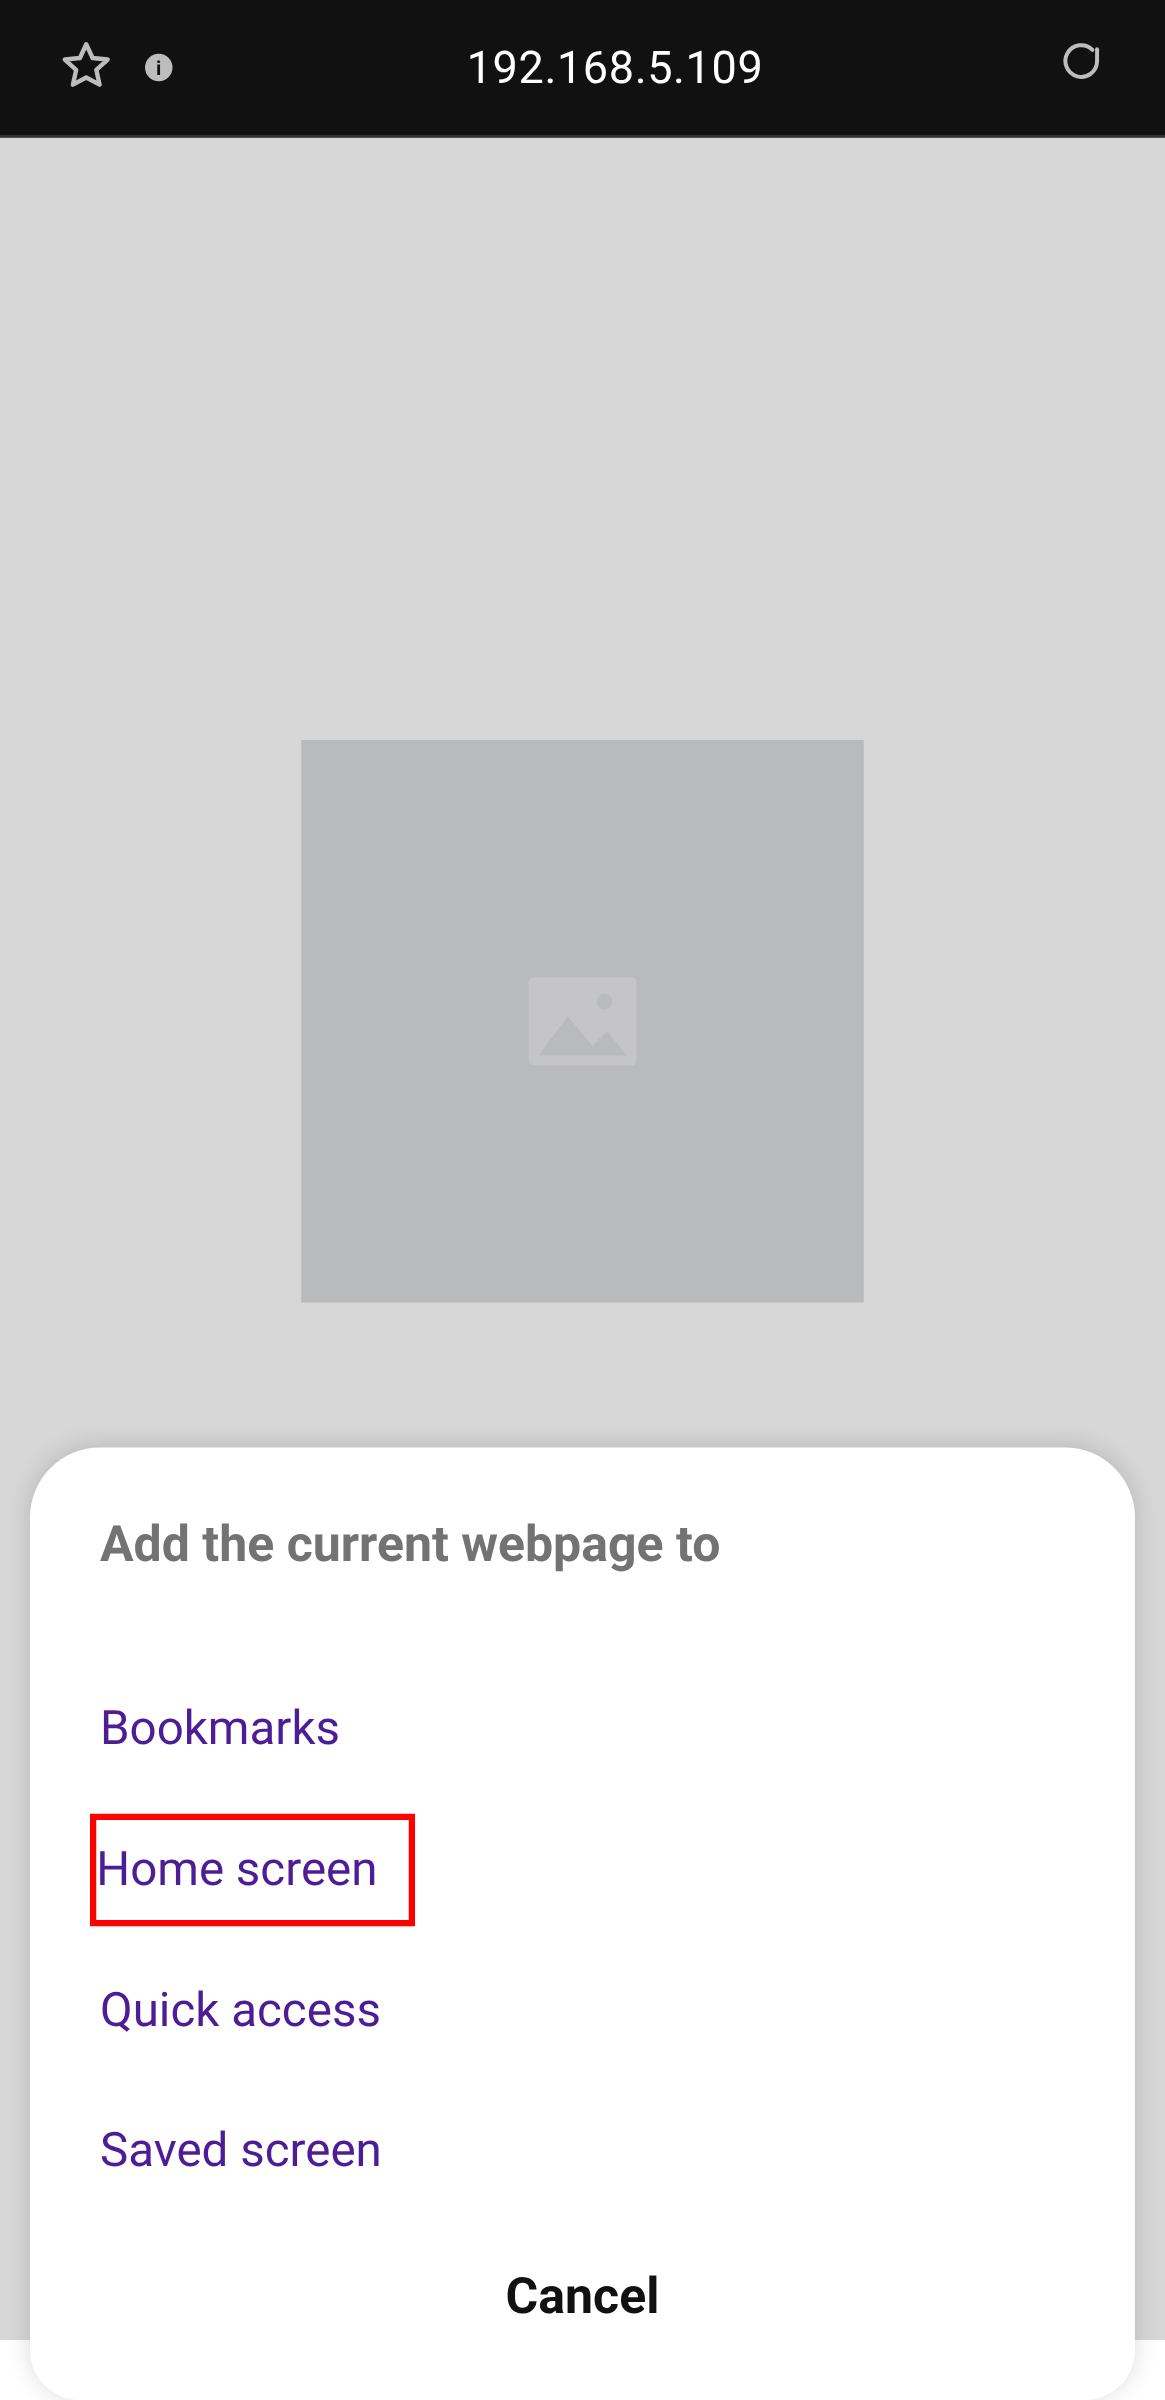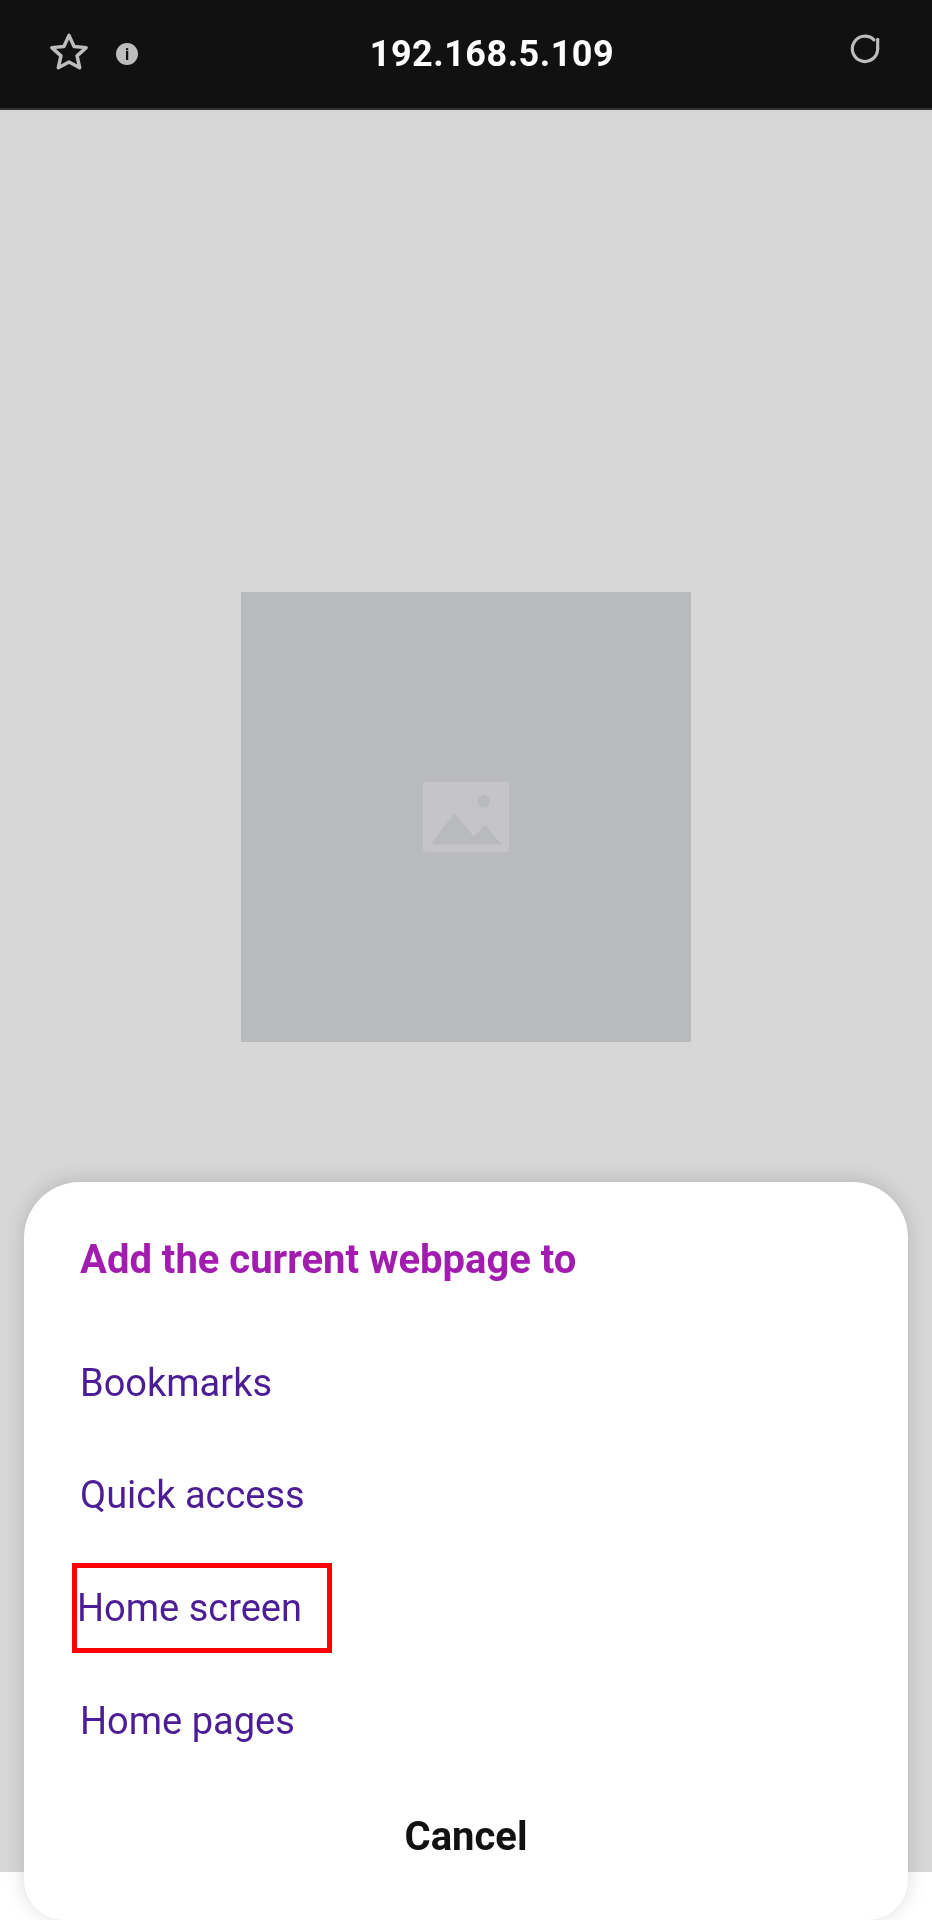"192.168.5.109" .topbар .addr { font-weight: 700 -> 400 }
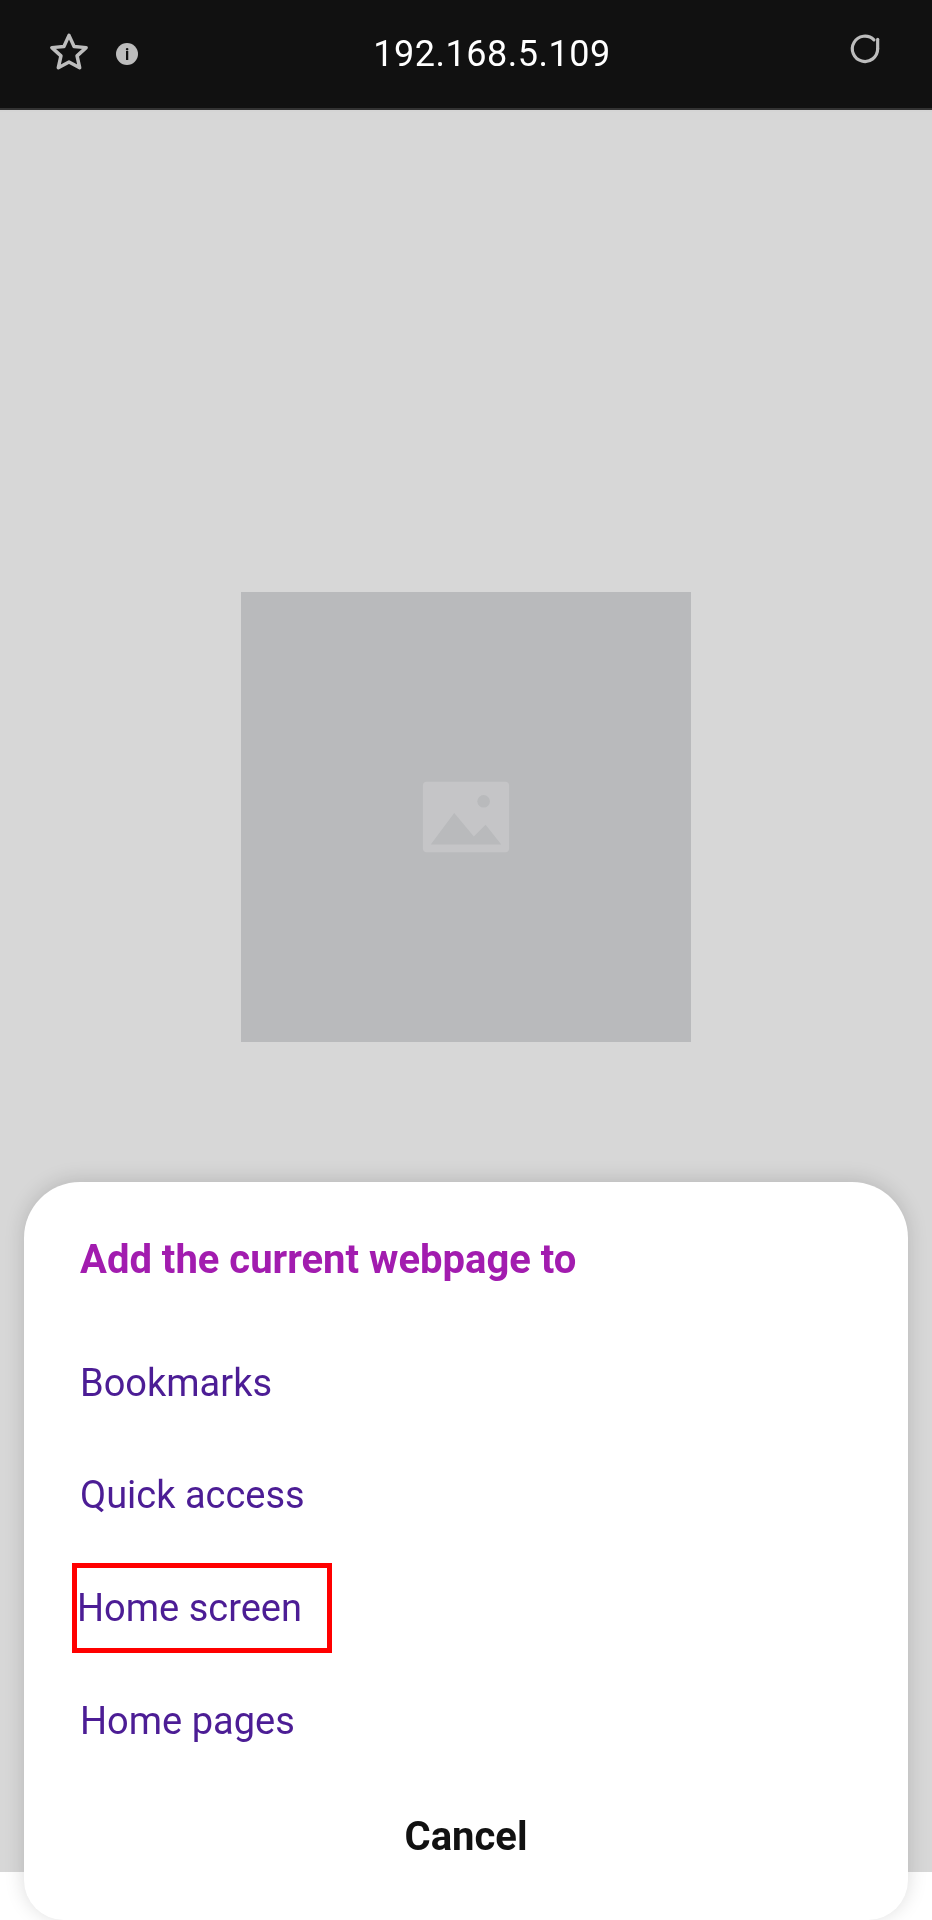"Add the current webpage to" .sheet-title { color: #a21caf -> #737373; margin-bottom: 44px -> 68px }
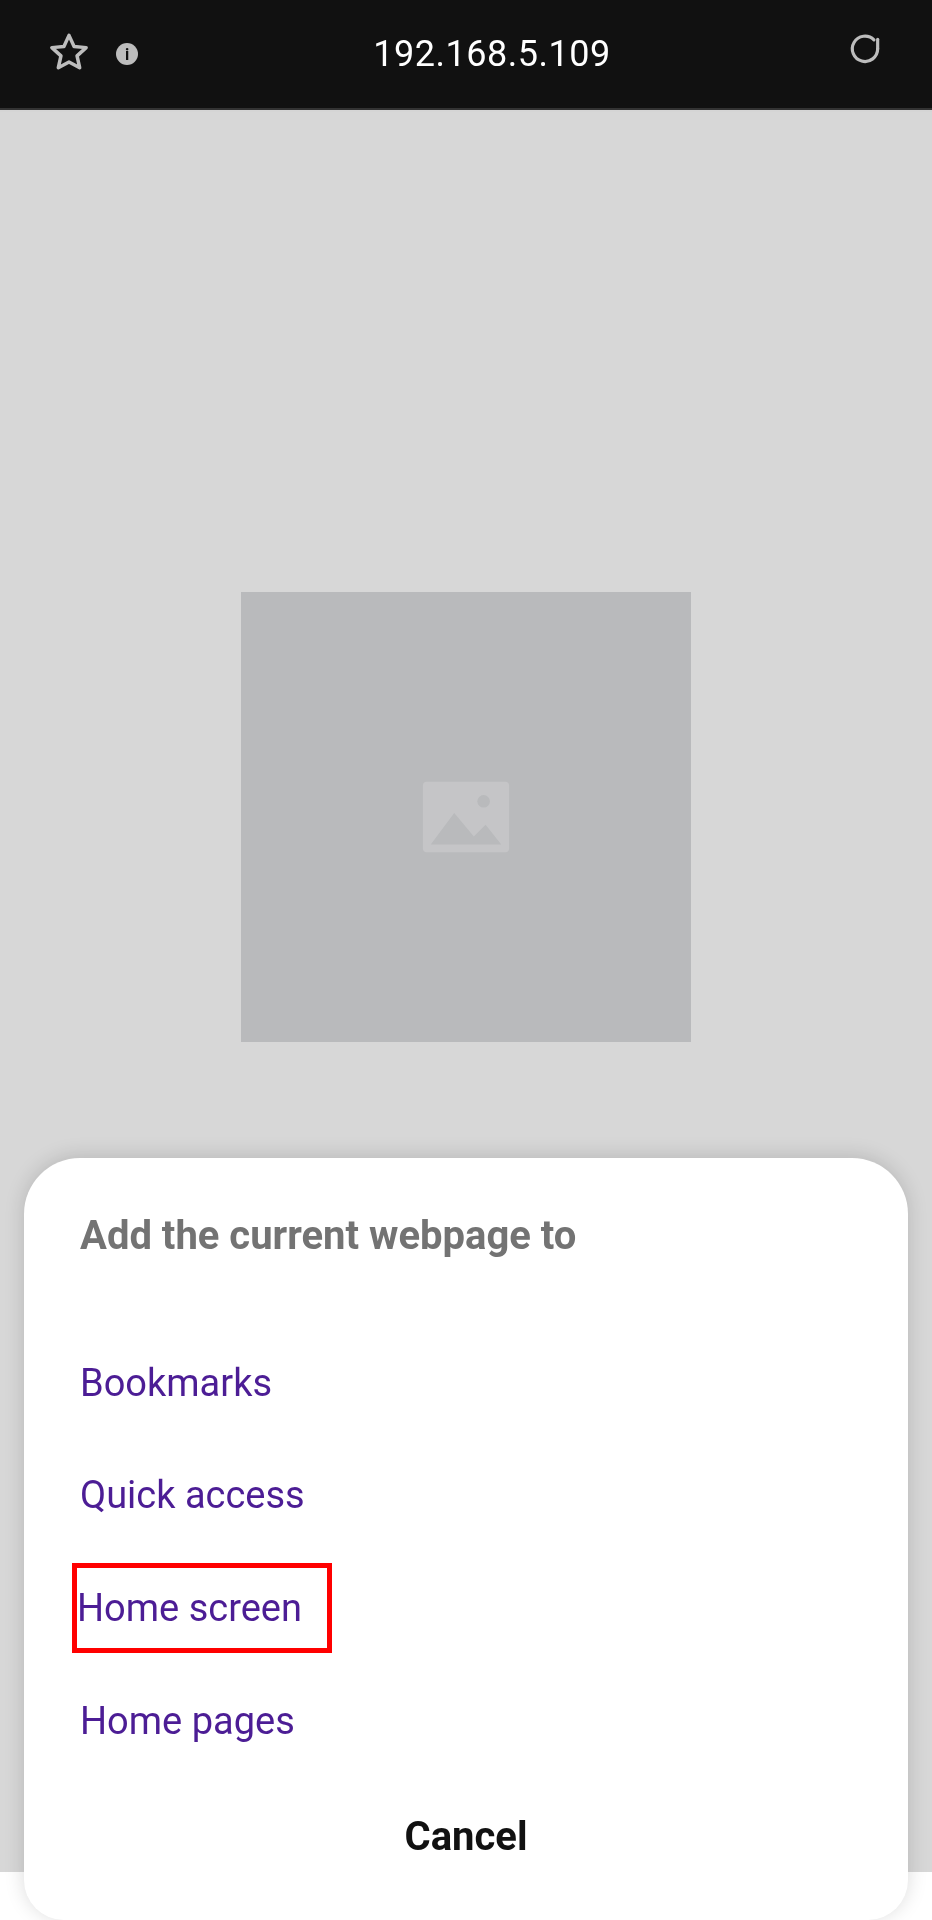"Quick access" div { order: before "Home screen" -> after "Home screen" }
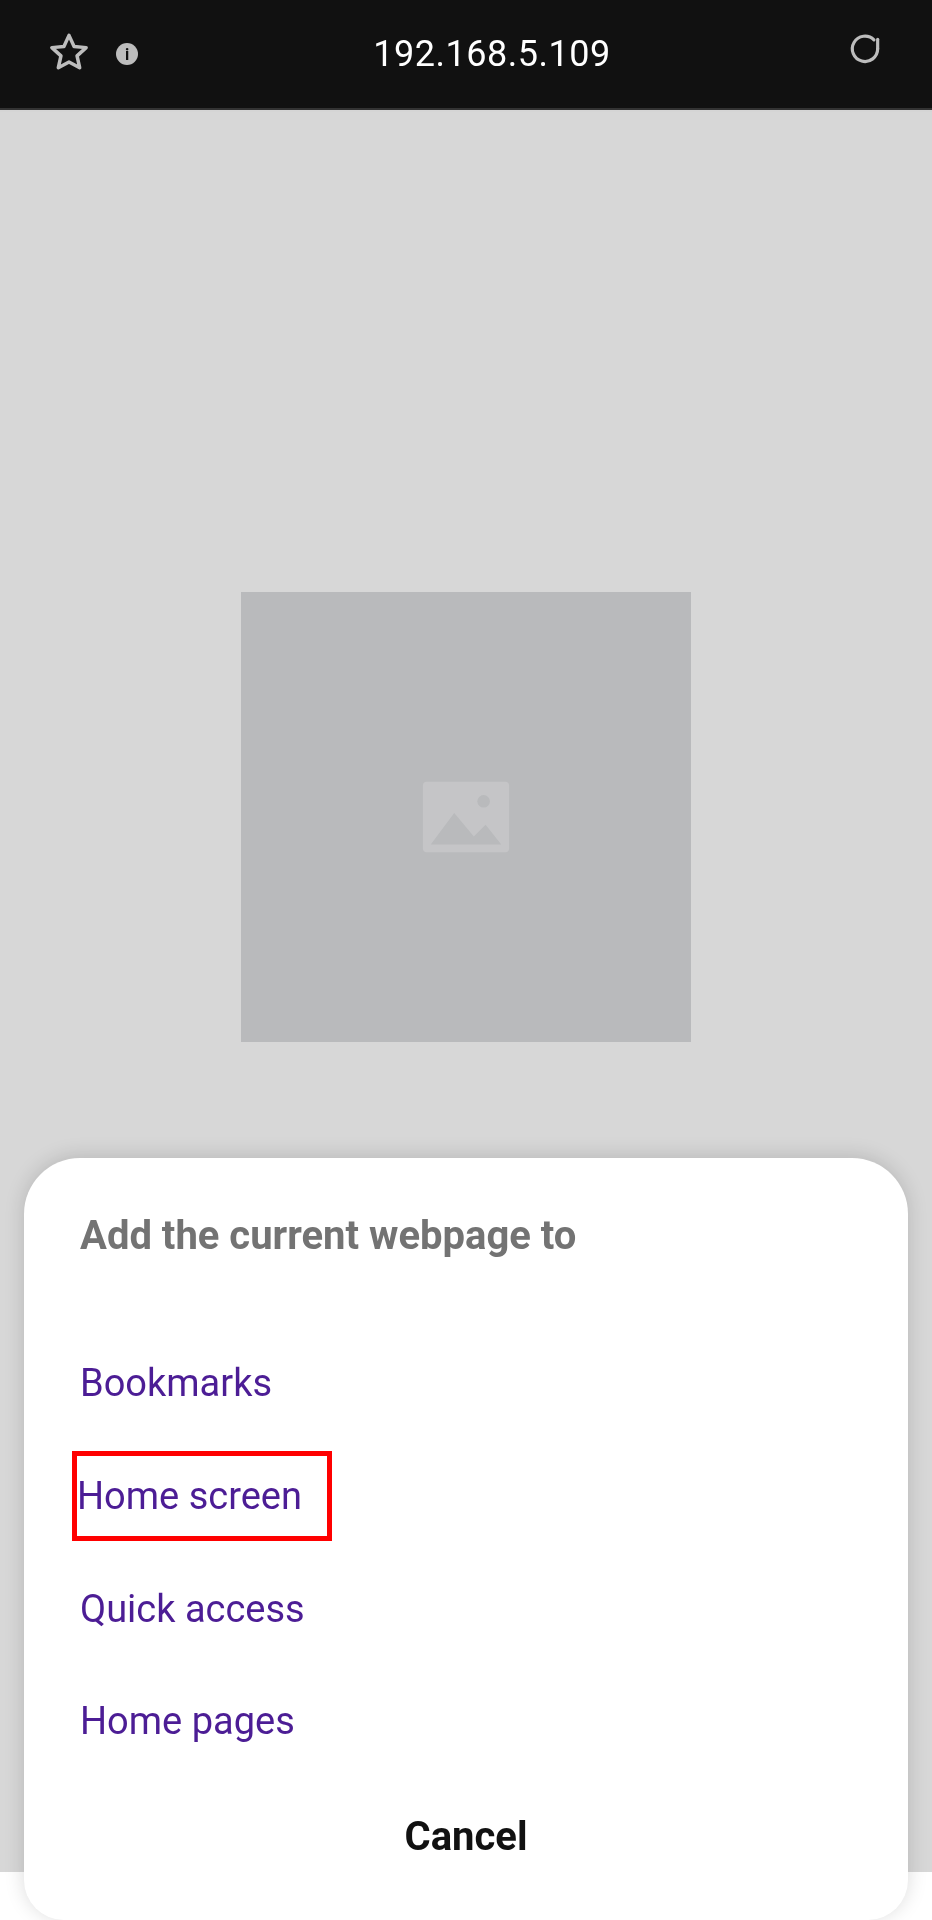"Home pages" span.sheet-item { text: Home pages -> Saved screen }
